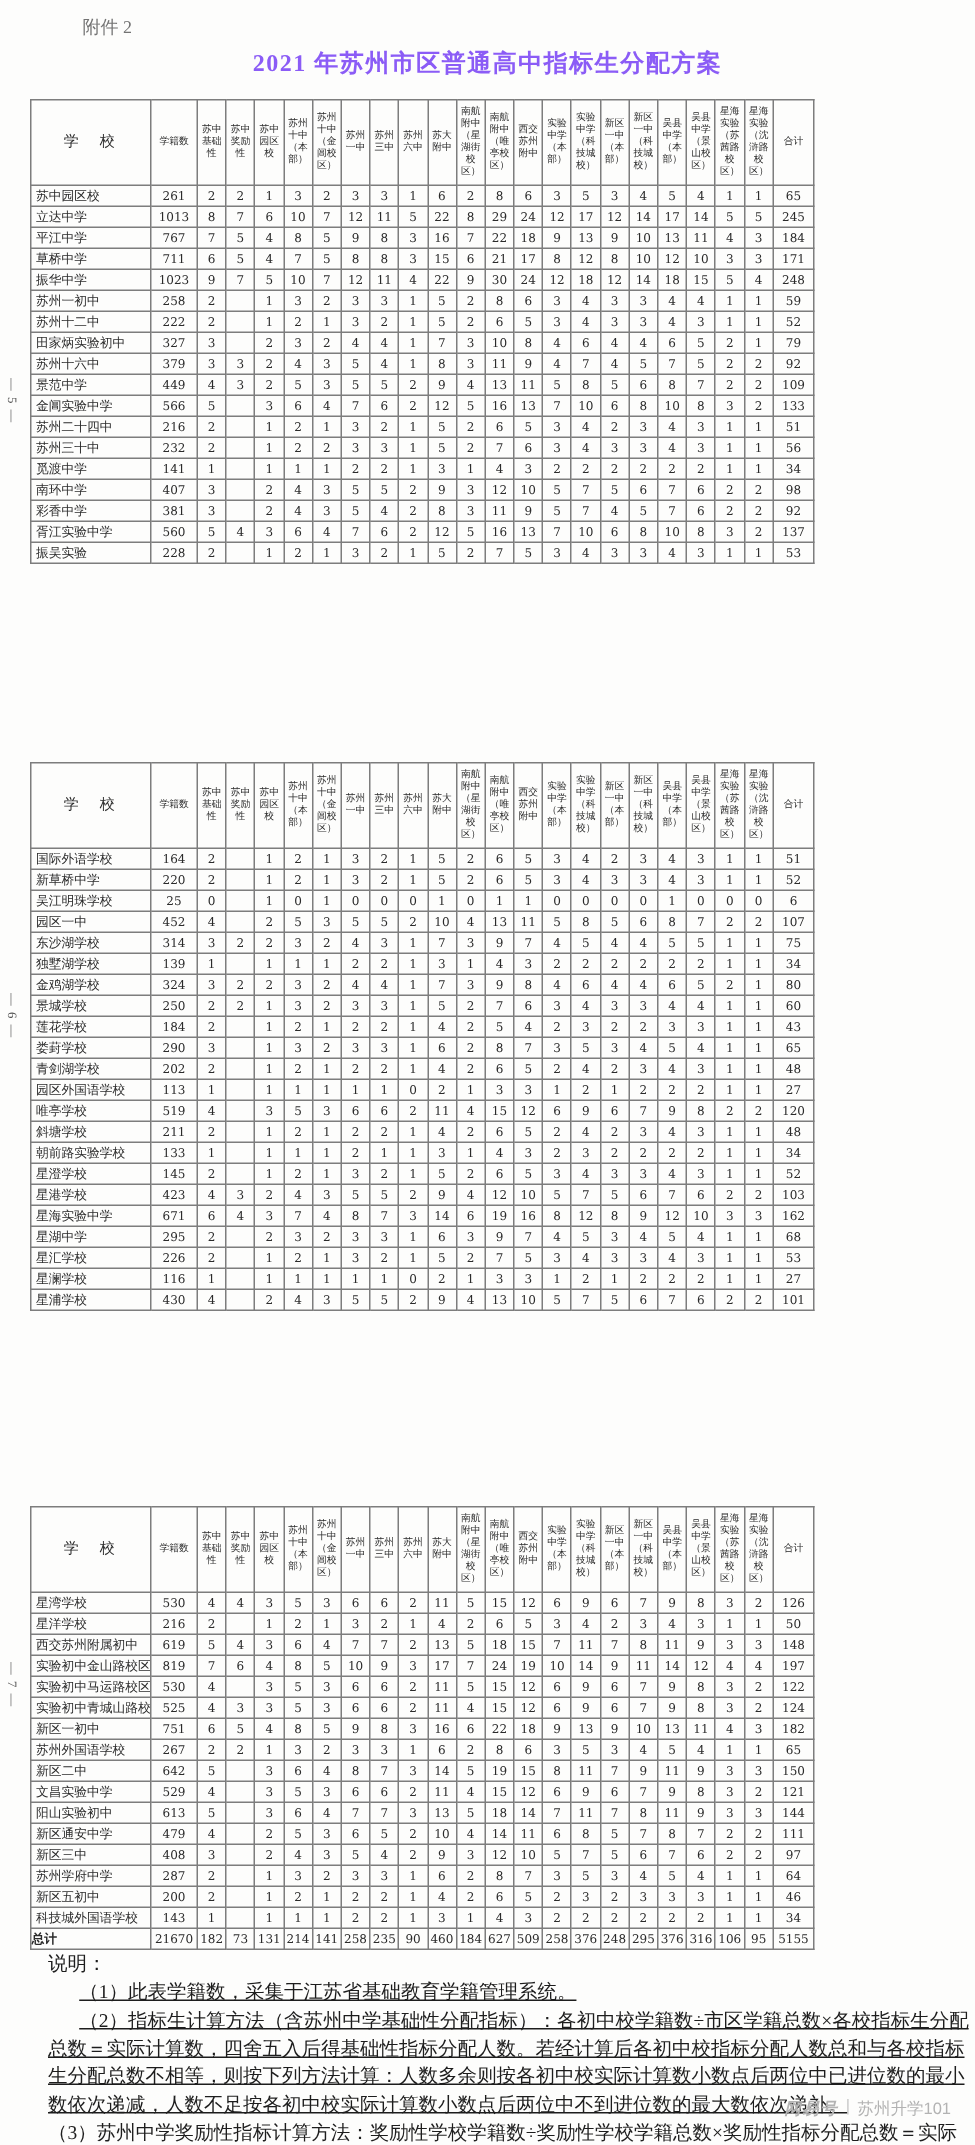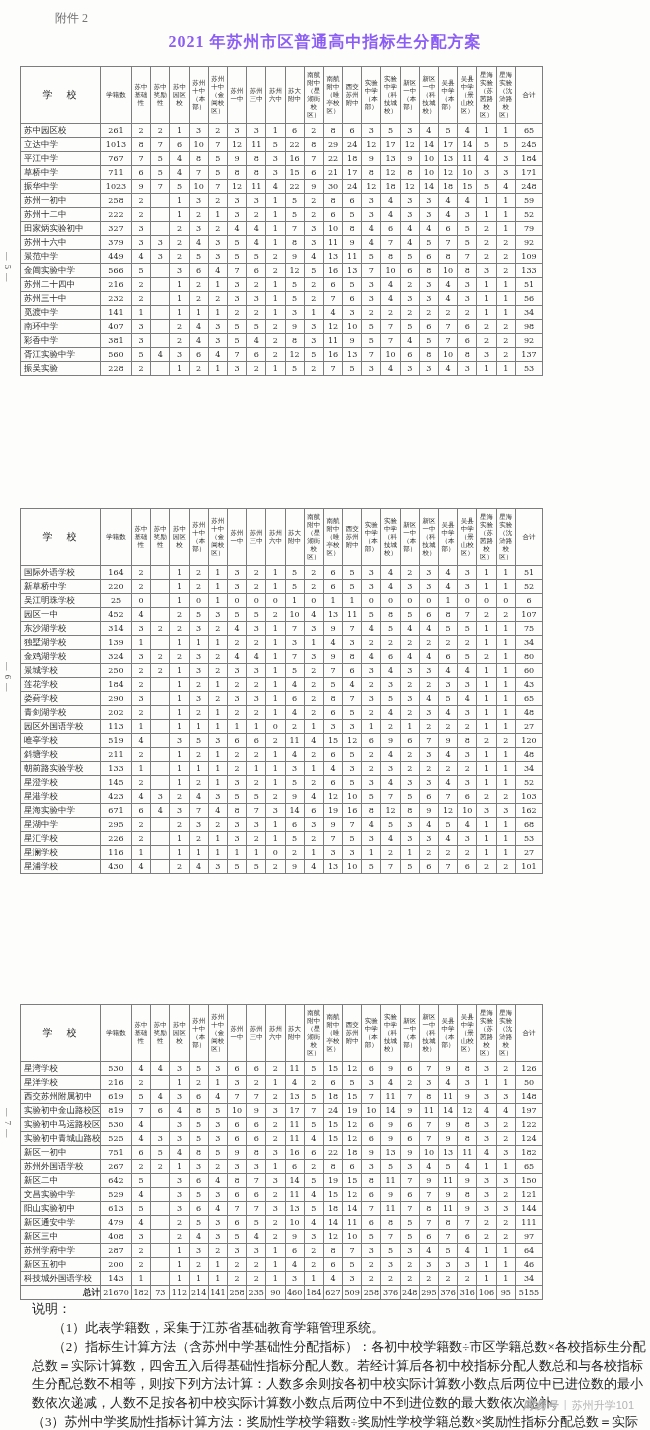"总计" tbody tr.total-row td.school-cell { text-align: right -> left }
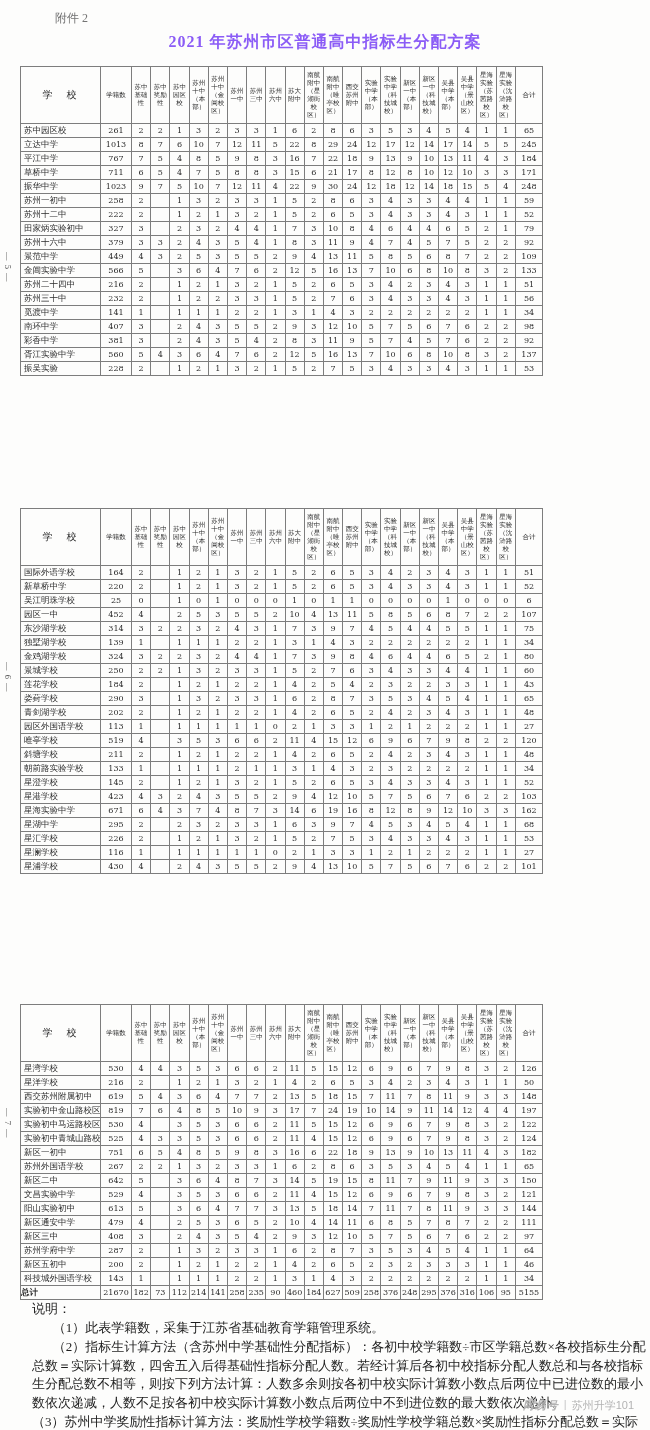"112" td { text: 112 -> 131 }
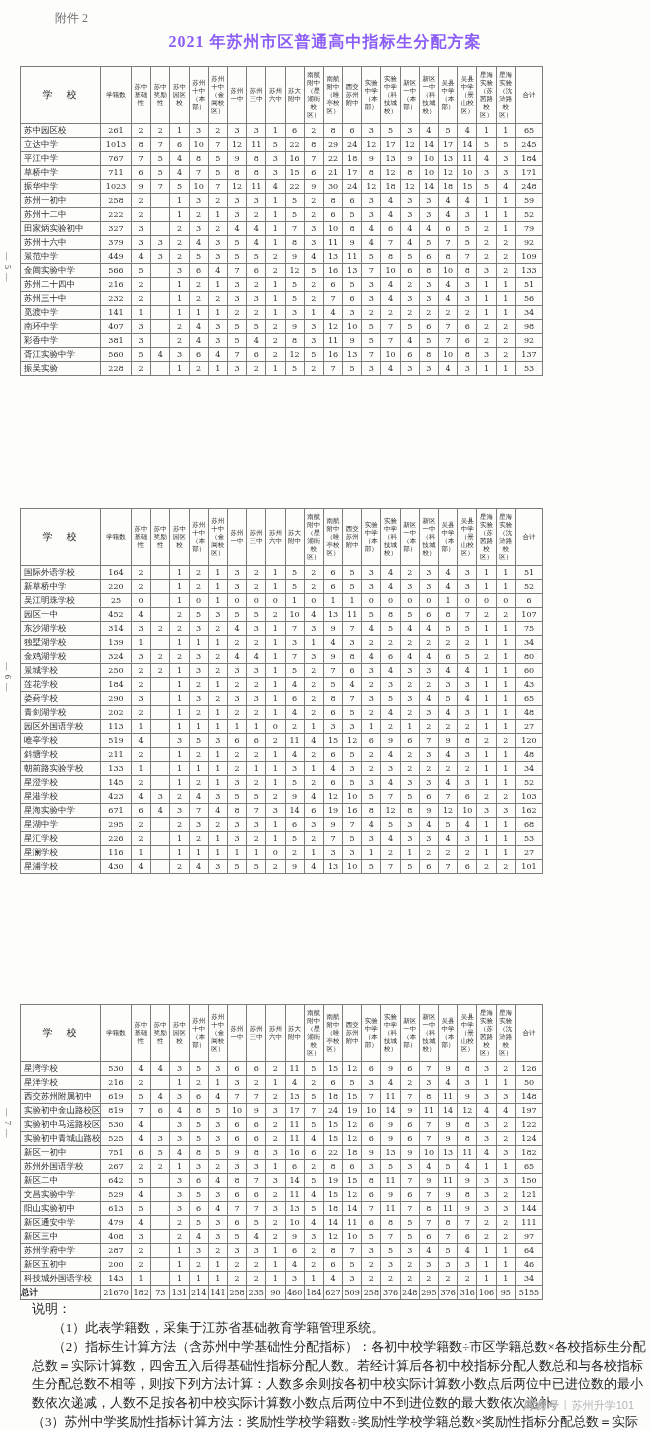"（1）此表学籍数，采集于江苏省基础教育学籍管理系统。" .notes p.indent { text-decoration: none -> underline }
